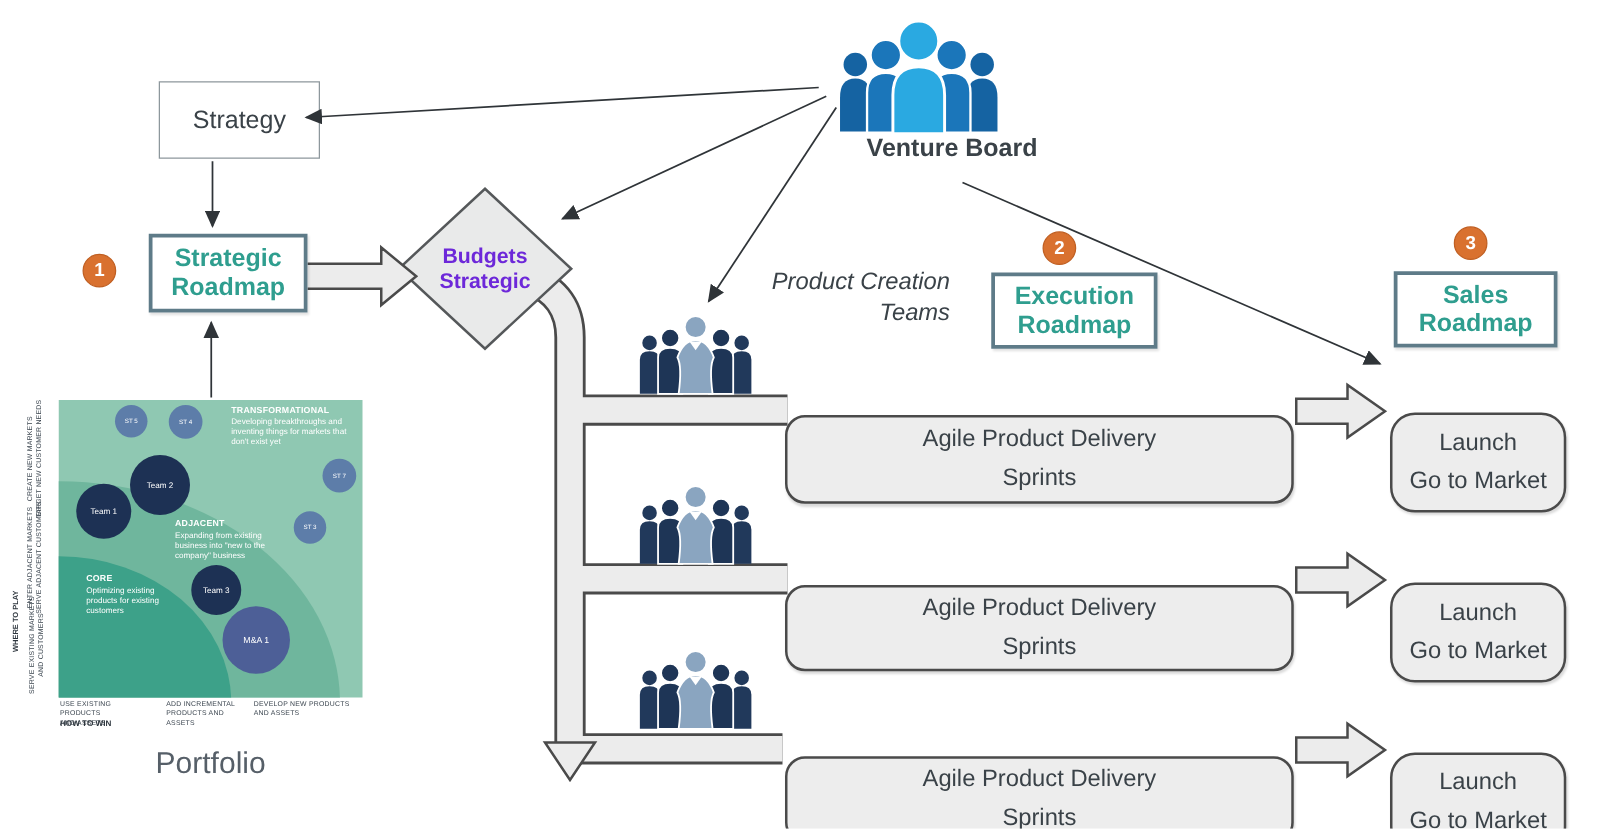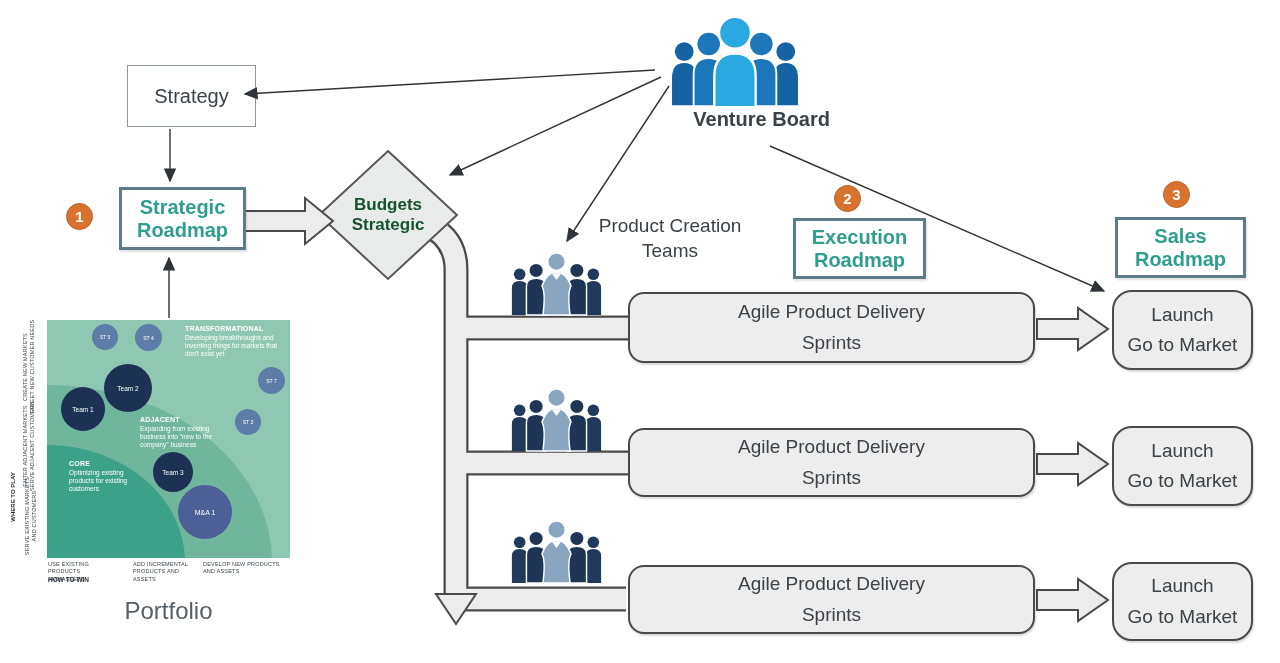"Budgets" .dmtext { color: #14532d -> #6d28d9 }
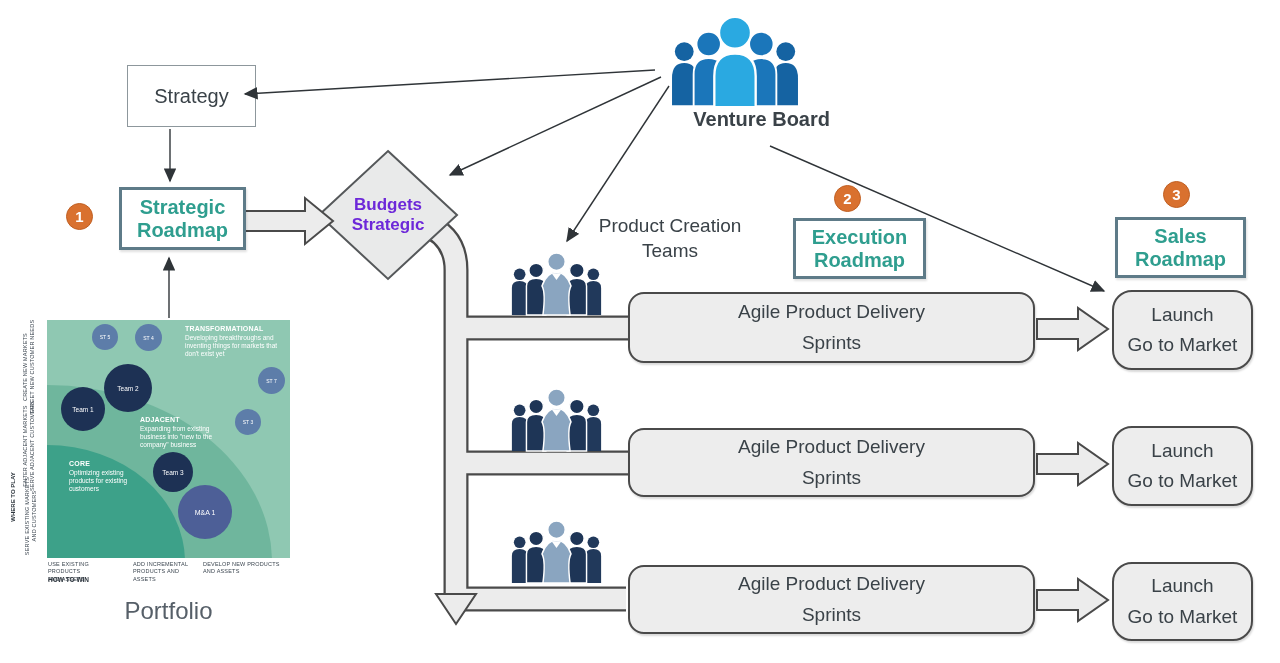"Product Creation" .pct { font-style: none -> italic; text-align: center -> right }
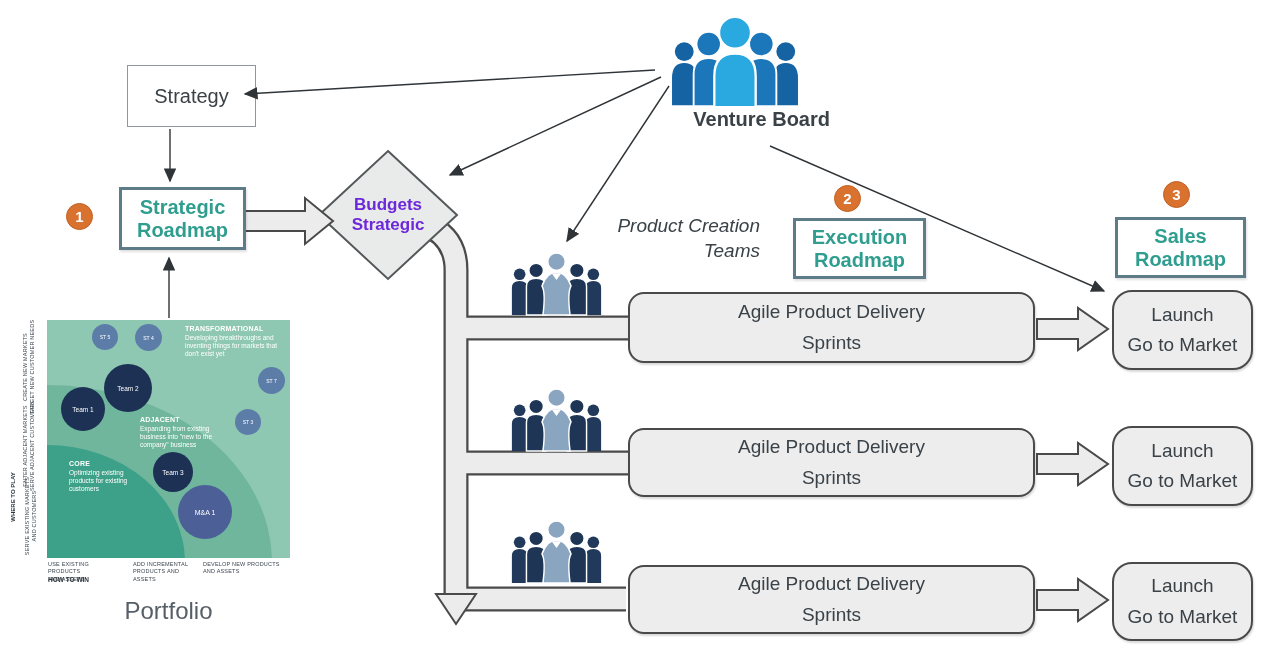"Agile Product Delivery" .grayround { margin-top: none -> 40px }
